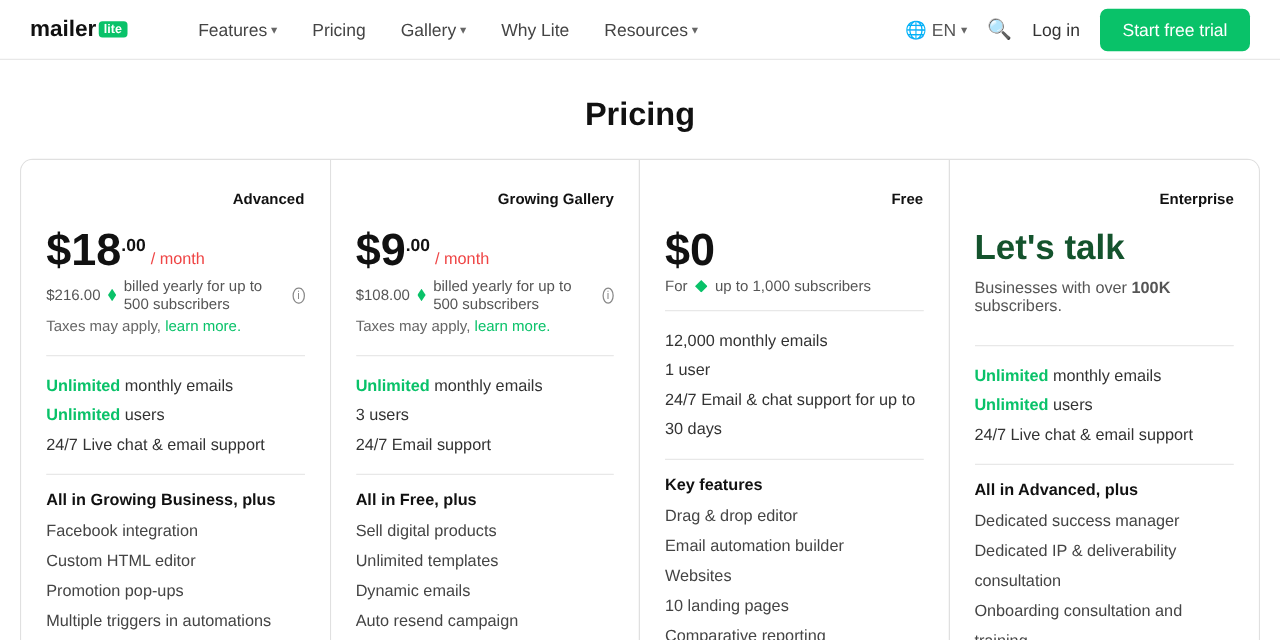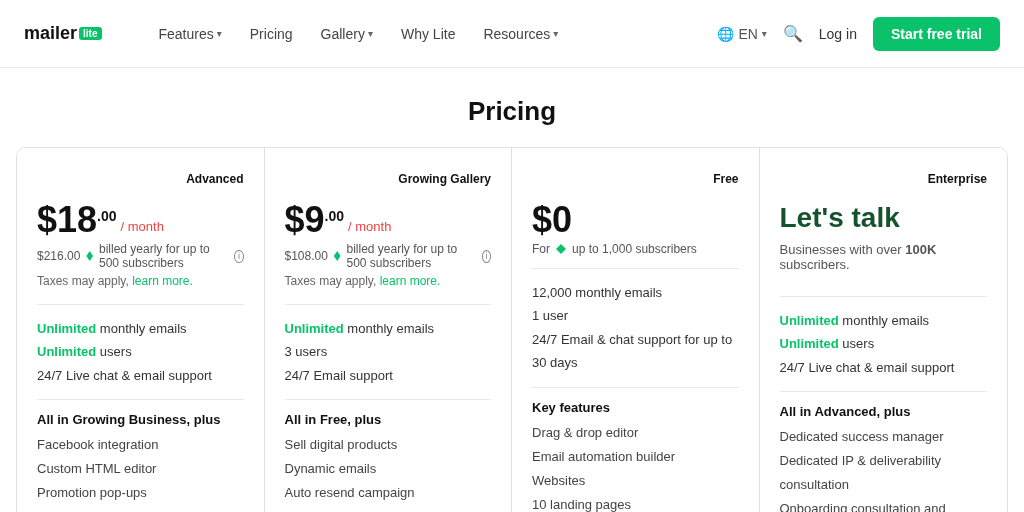"mailer" nav { height: 68px -> 48px }
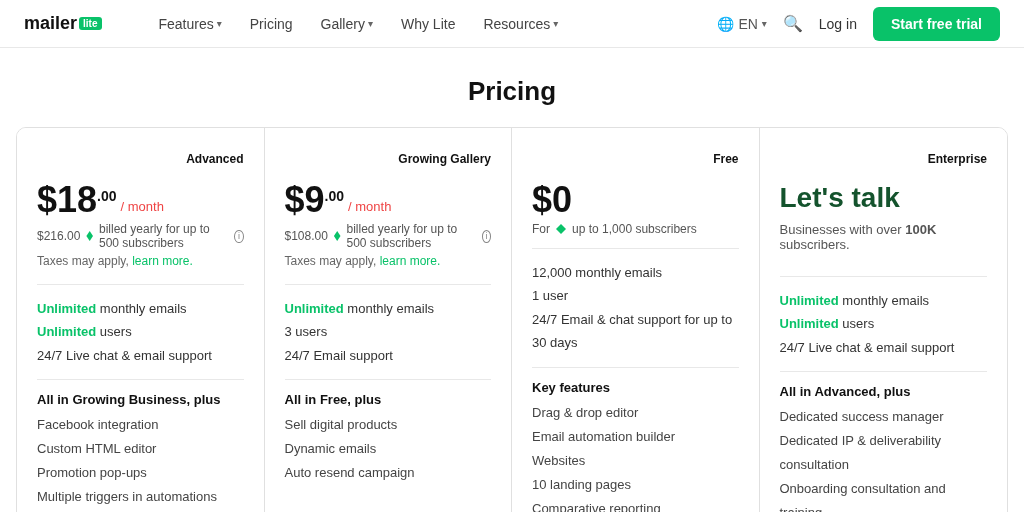"Start free trial" .start-btn { font-weight: 700 -> 400 }
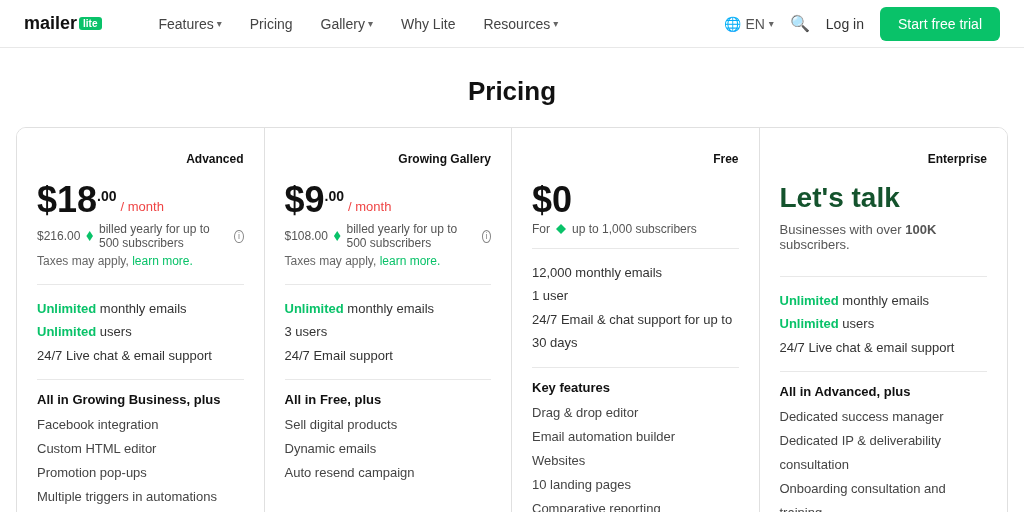"Unlimited templates" li { html: none -> <li>Unlimited templates</li> }
